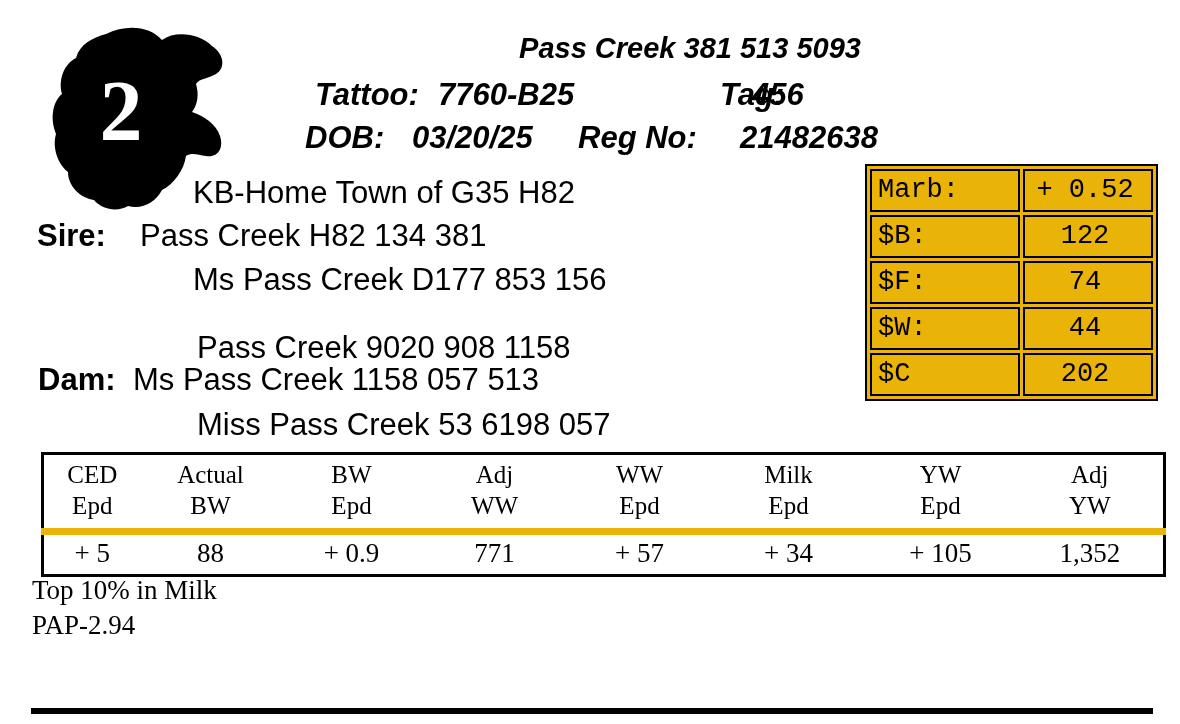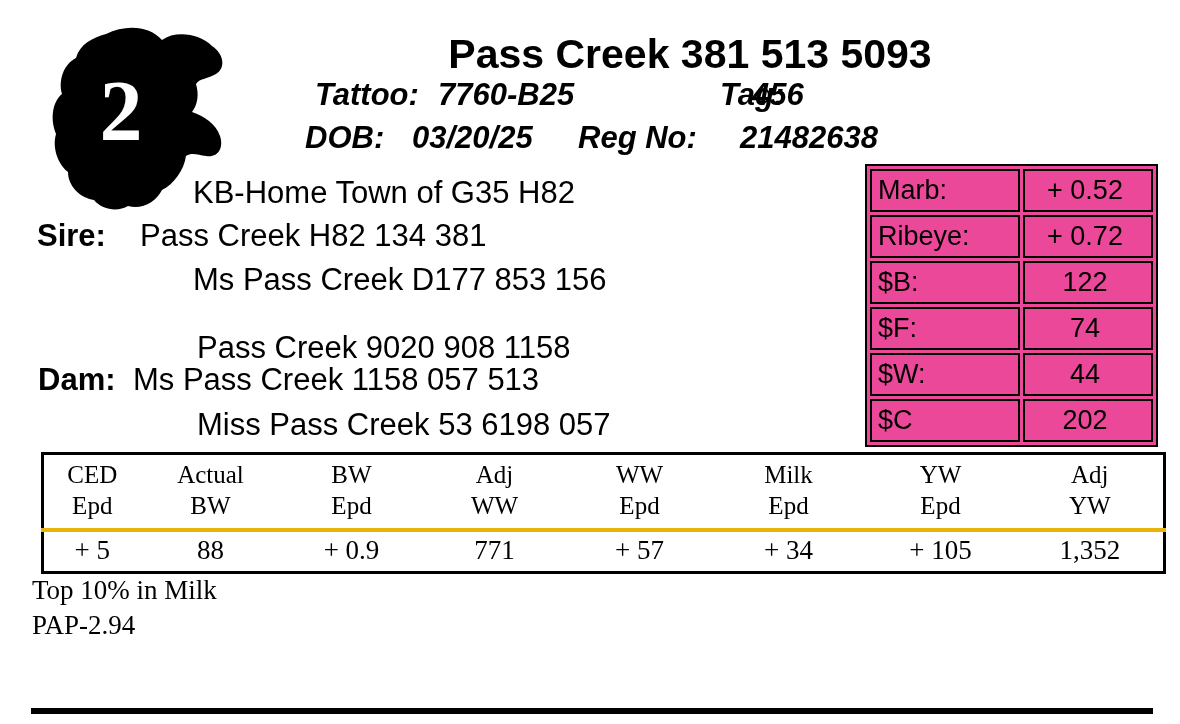"Pass Creek 381 513 5093" .title { font-size: 41px -> 29px; font-style: none -> italic }
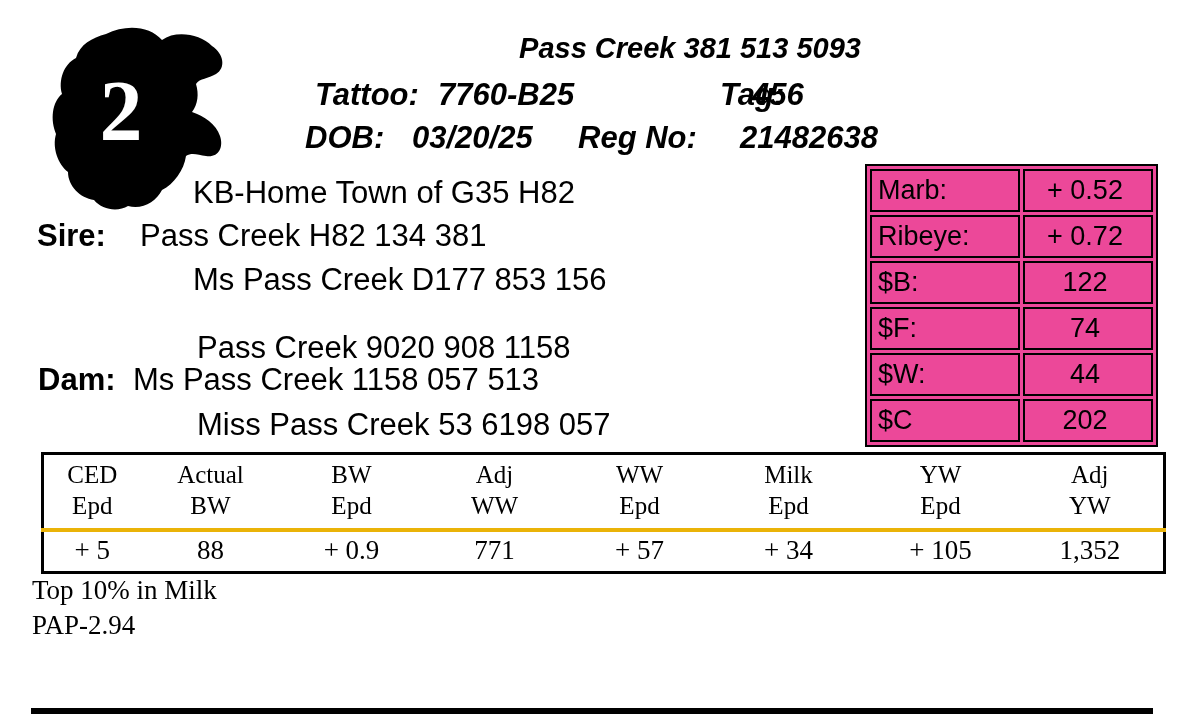"Marb:" table.vindex { background: #ec4899 -> #eab308; font-family: Liberation Sans, sans-serif -> Liberation Mono, monospace }
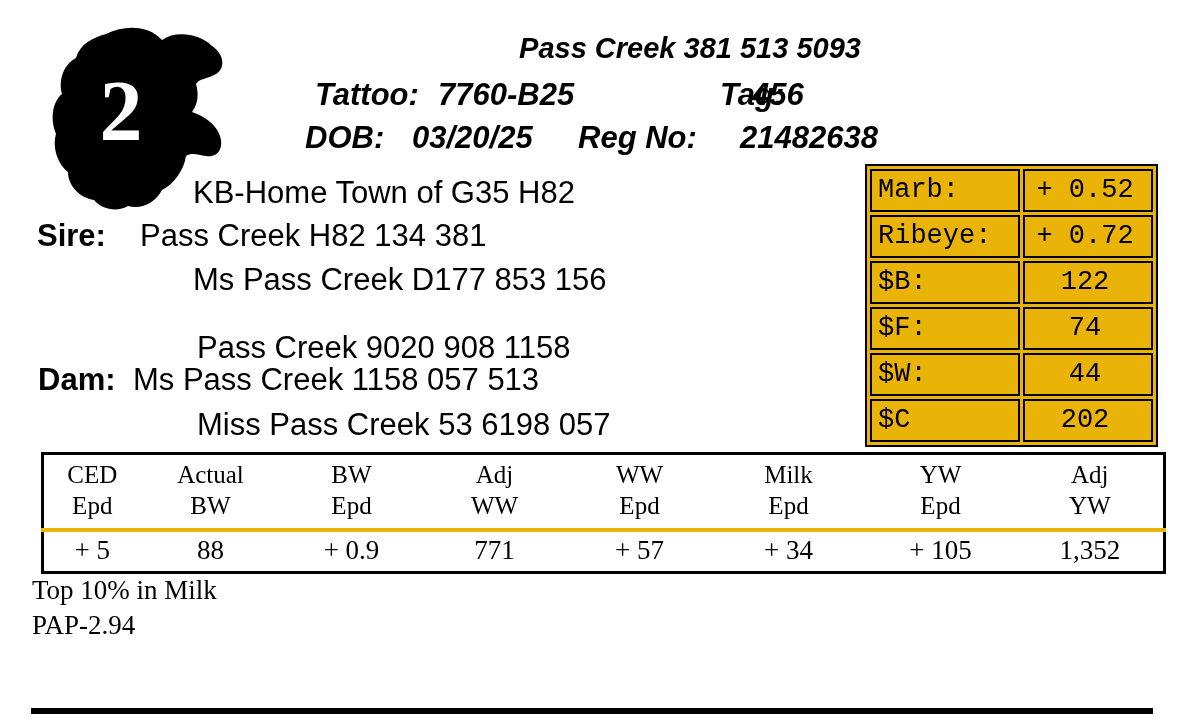"Ribeye:" tr { html: <tr> <td>Ribeye:</td> <td>+ 0.72</td> </tr> -> none }
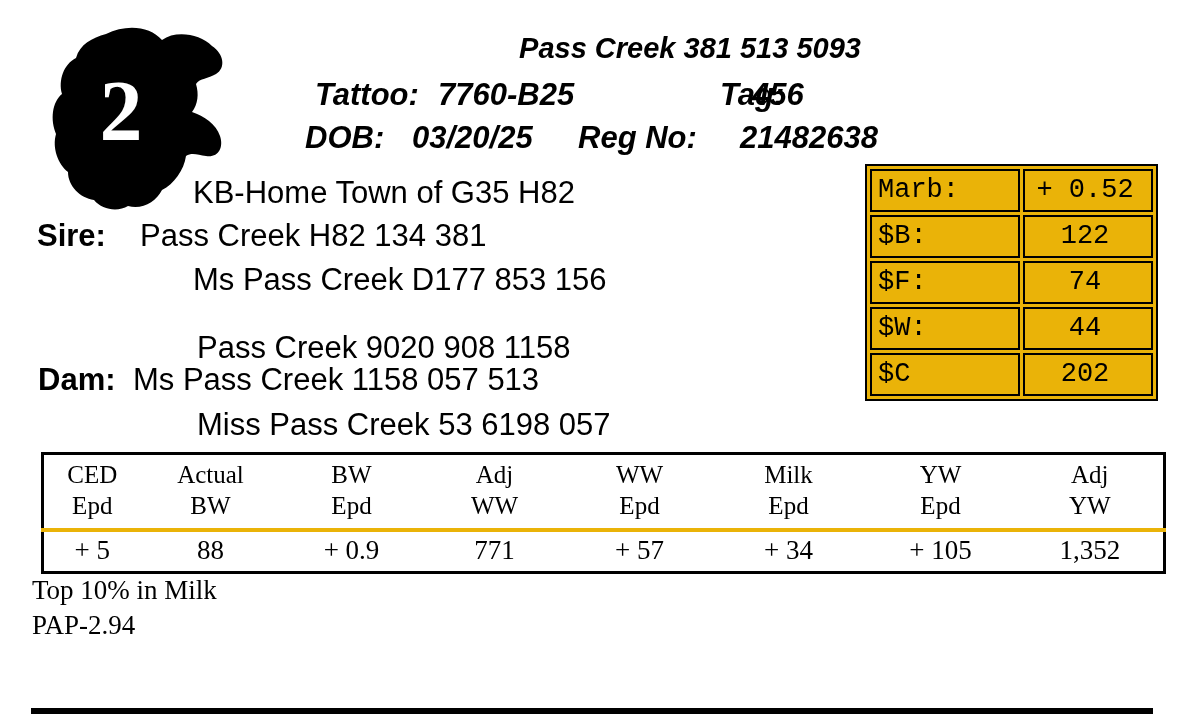"CED" table.stats th { border-bottom: 4px solid #eab308 -> 7px solid #eab308 }
